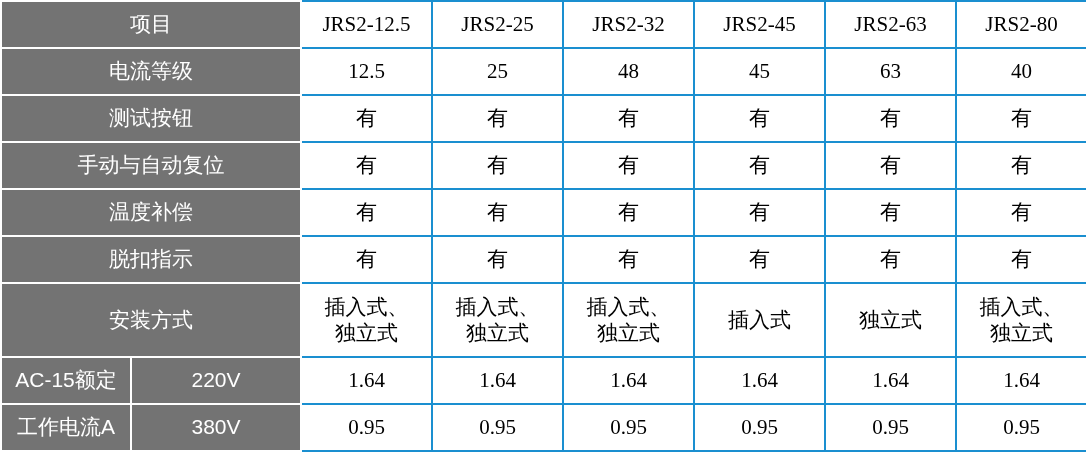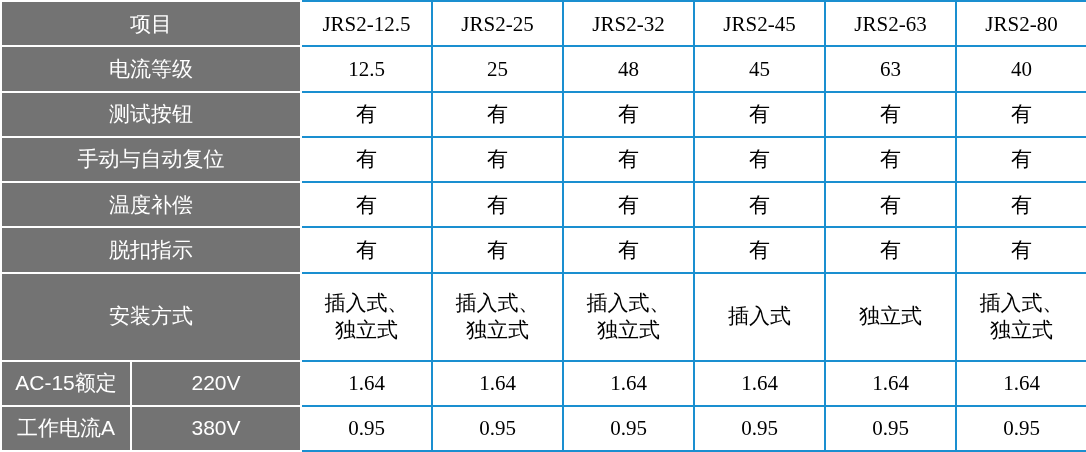"安装方式" tr { height: 88px -> 74px }
